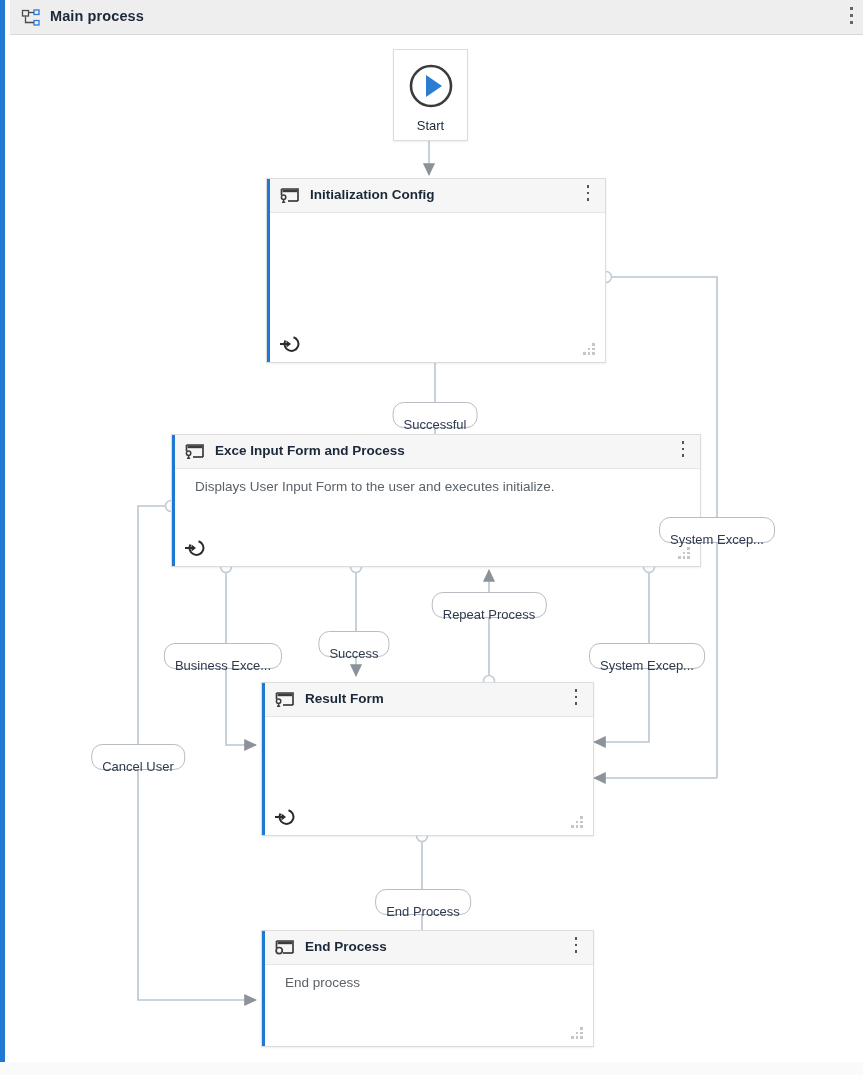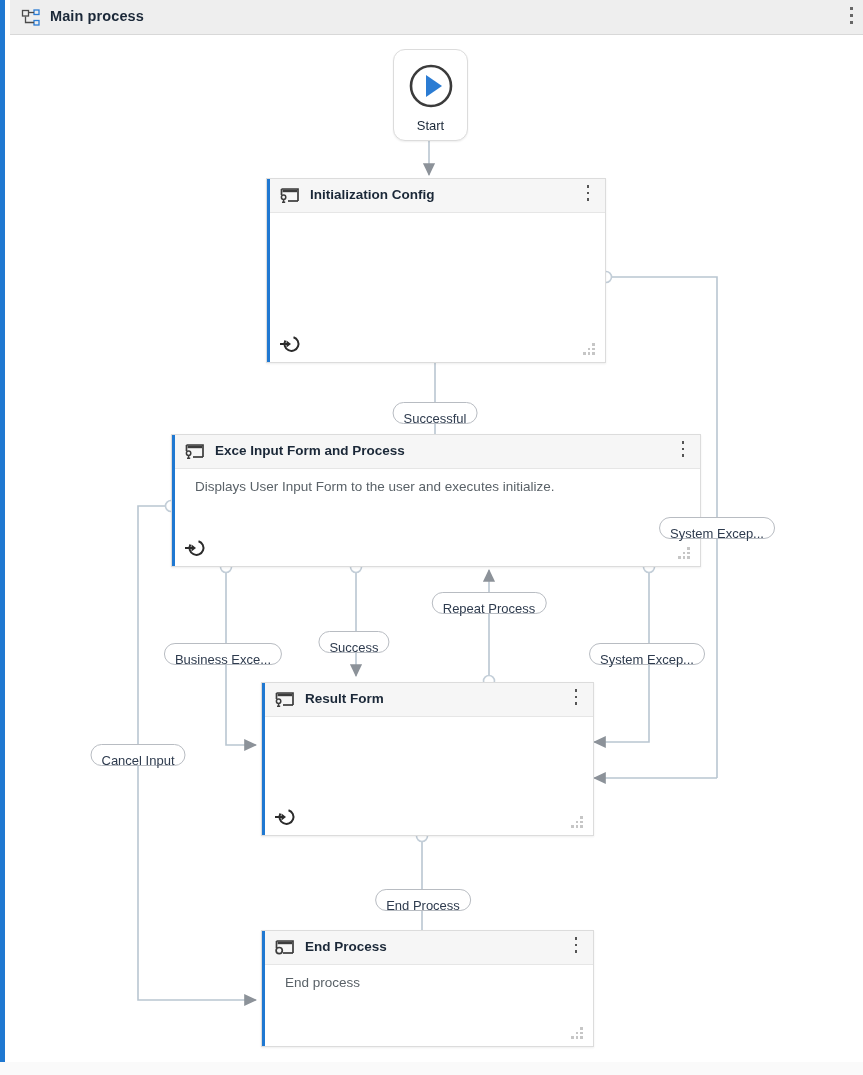"Start" .startnode { border-radius: 12px -> 0 }
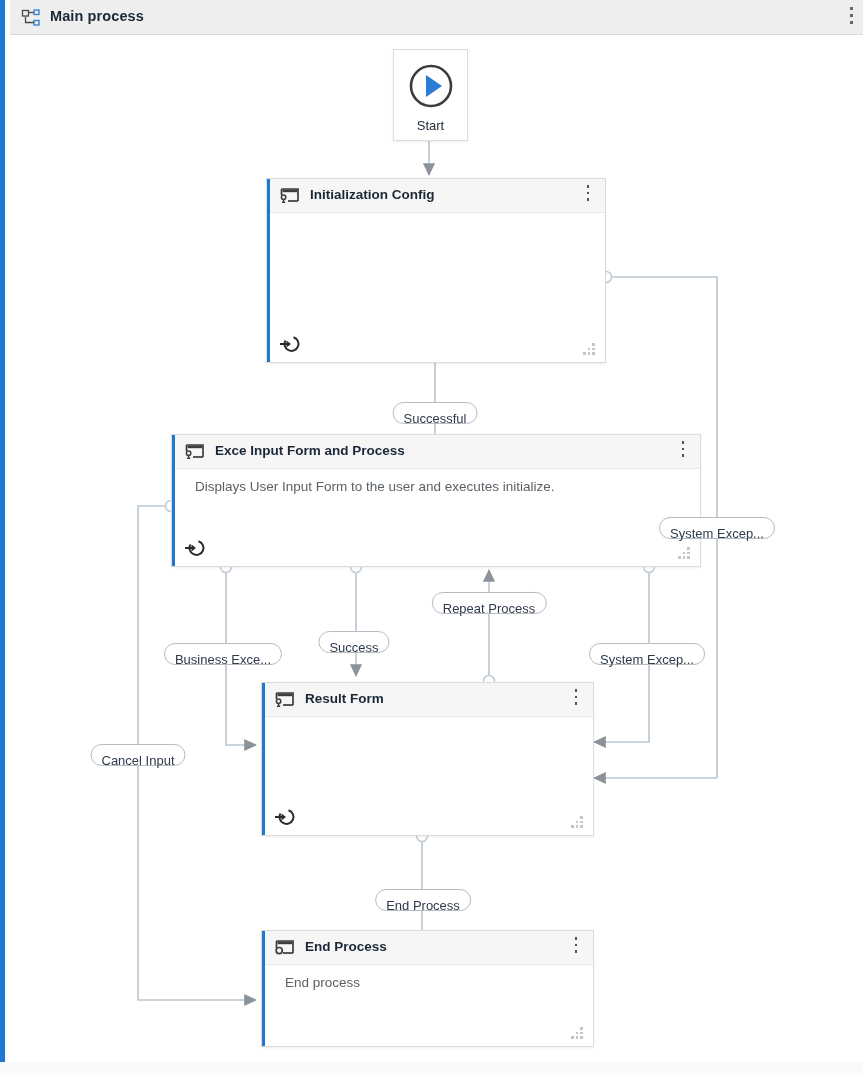"Successful" .pill { padding: 6px 10px -> 12px 10px }
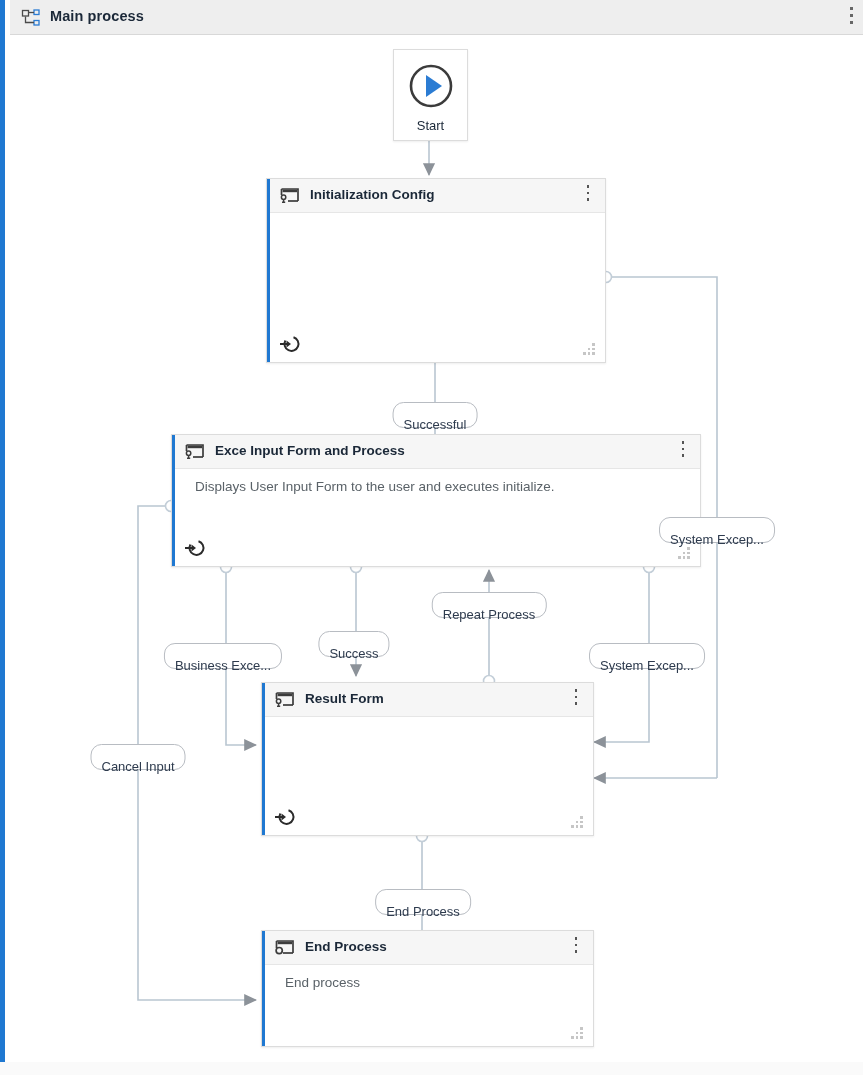"Cancel Input" span.pill { text: Input -> User }
